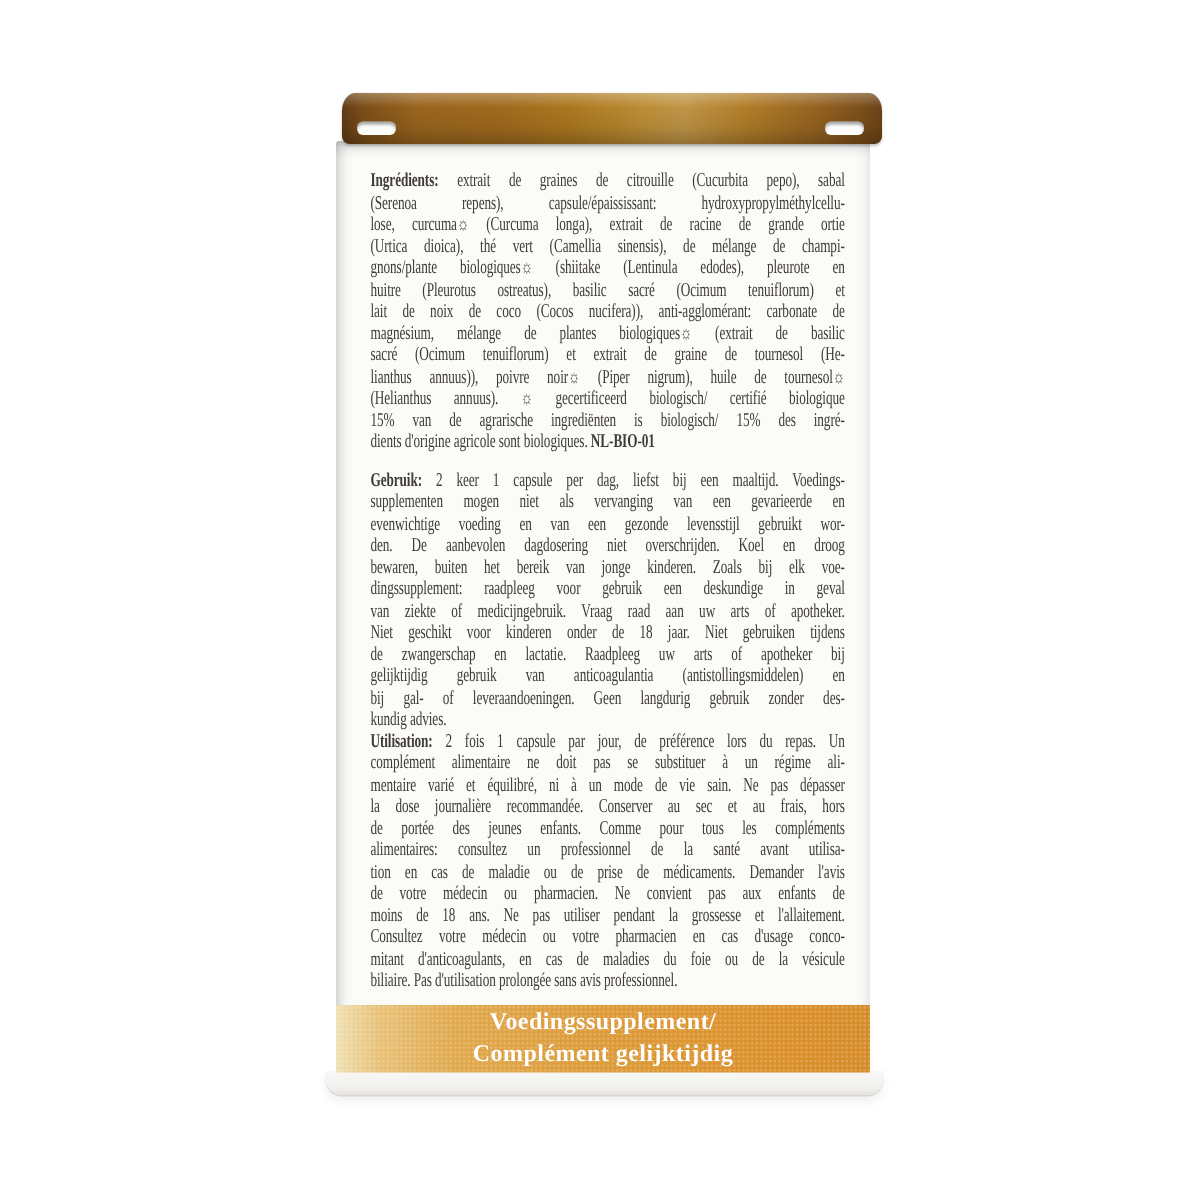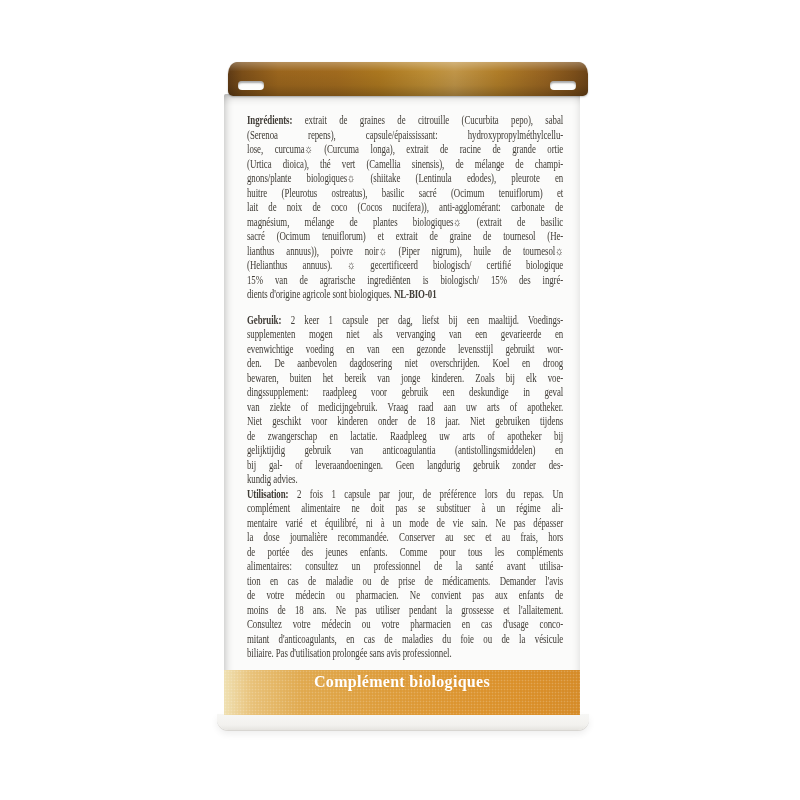"Voedingssupplement/" div.band-line { html: none -> <div>Voedingssupplement/</div> }
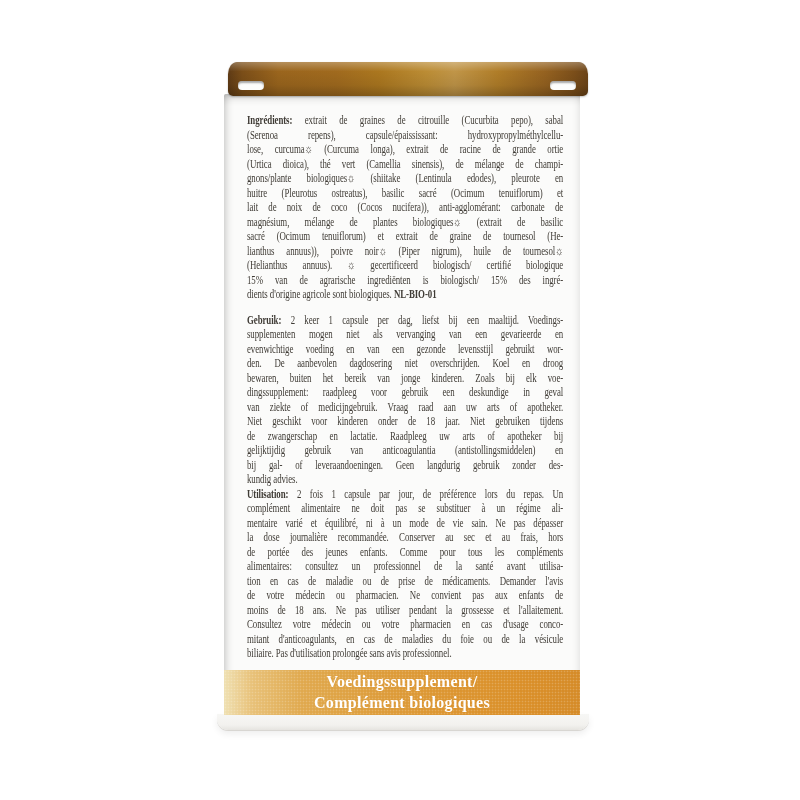"Complément biologiques" div.band-line { text: biologiques -> gelijktijdig }
